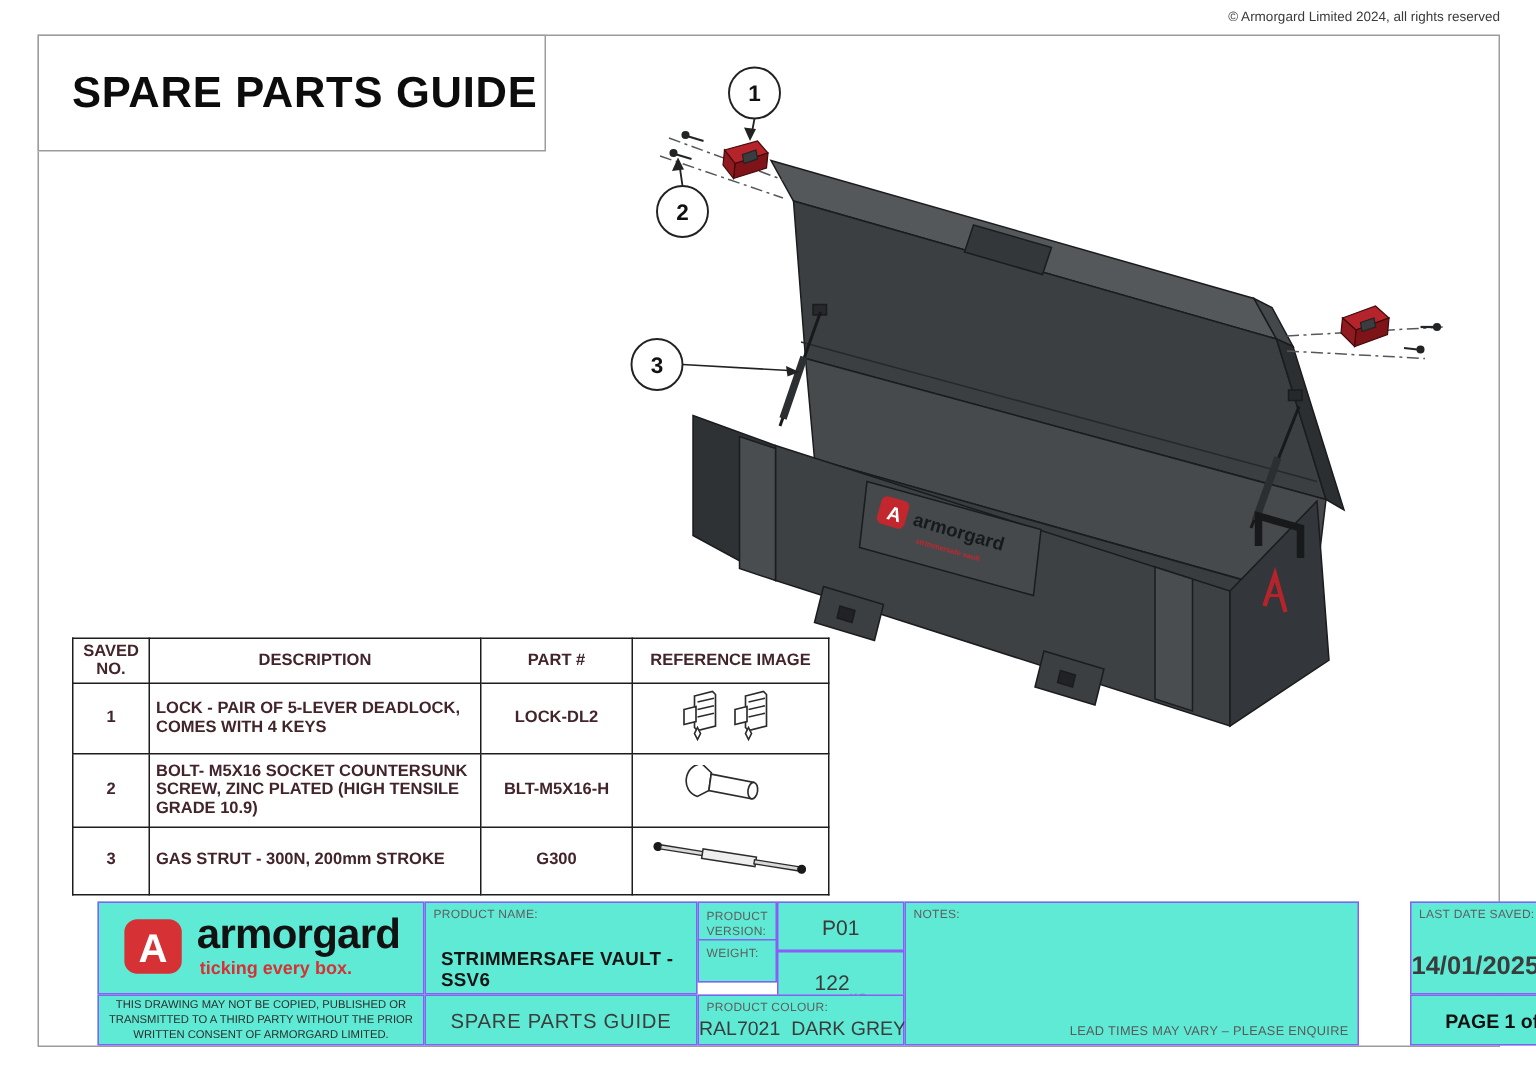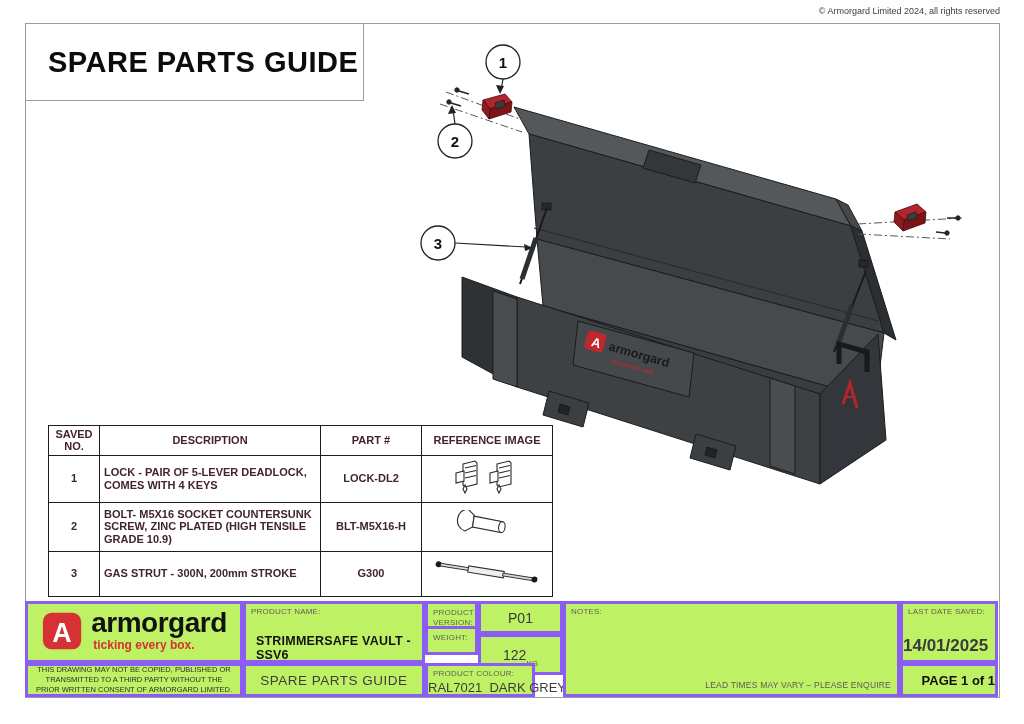"PRODUCT NAME:" .tb { background: #bef264 -> #5eead4; border: 3px solid #8b5cf6 -> 1px solid #8b5cf6; margin-left: none -> 40px }
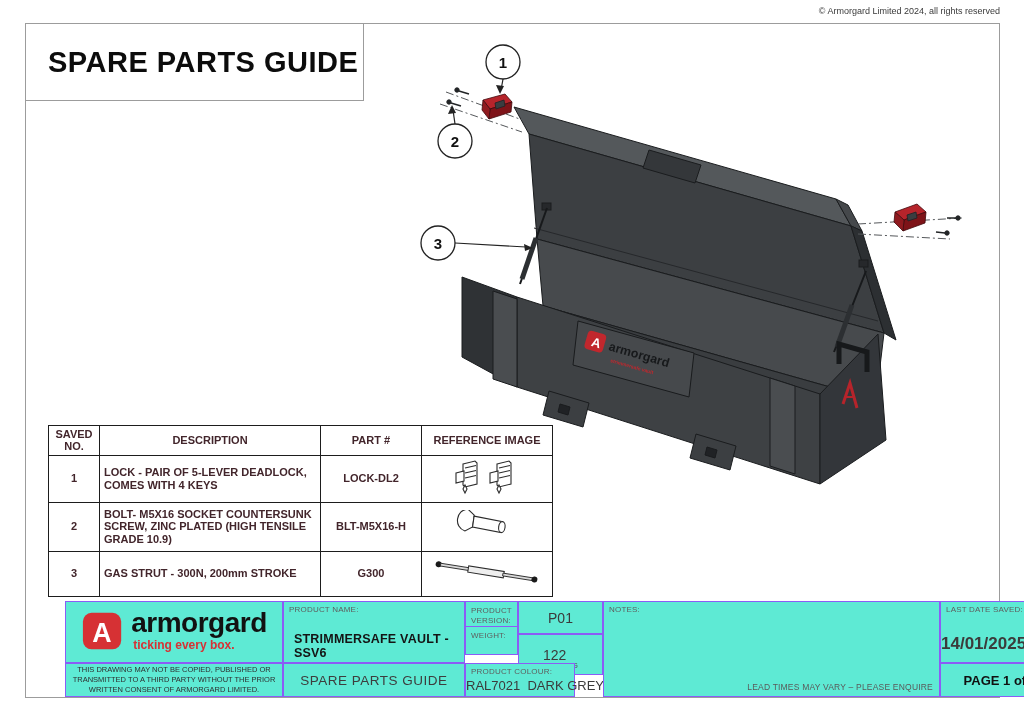"NOTES:" .notes { width: 337px -> 303px }
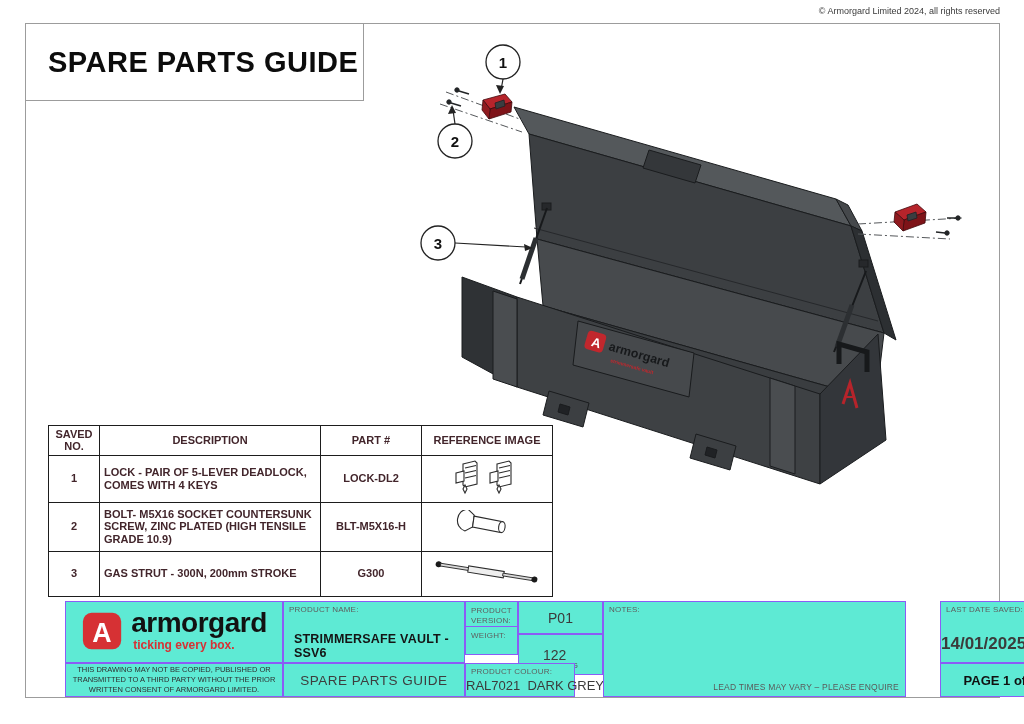"PRODUCT COLOUR:" .colour { width: 110px -> 138px }
